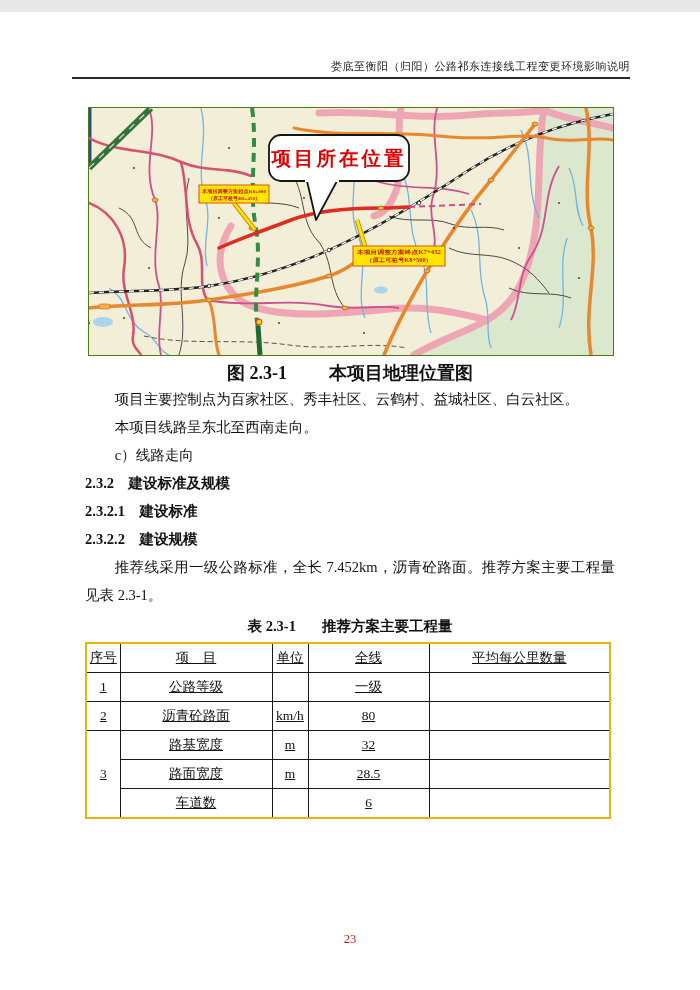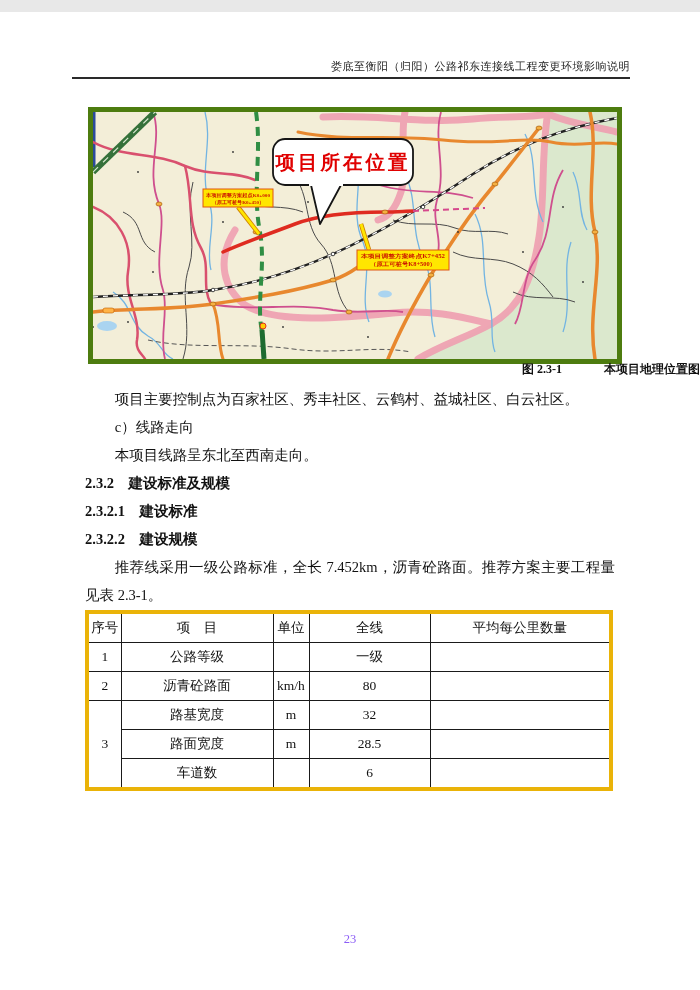"项目所在位置" .map-wrap { border: 5px solid #4d7c0f -> 1px solid #4d7c0f }
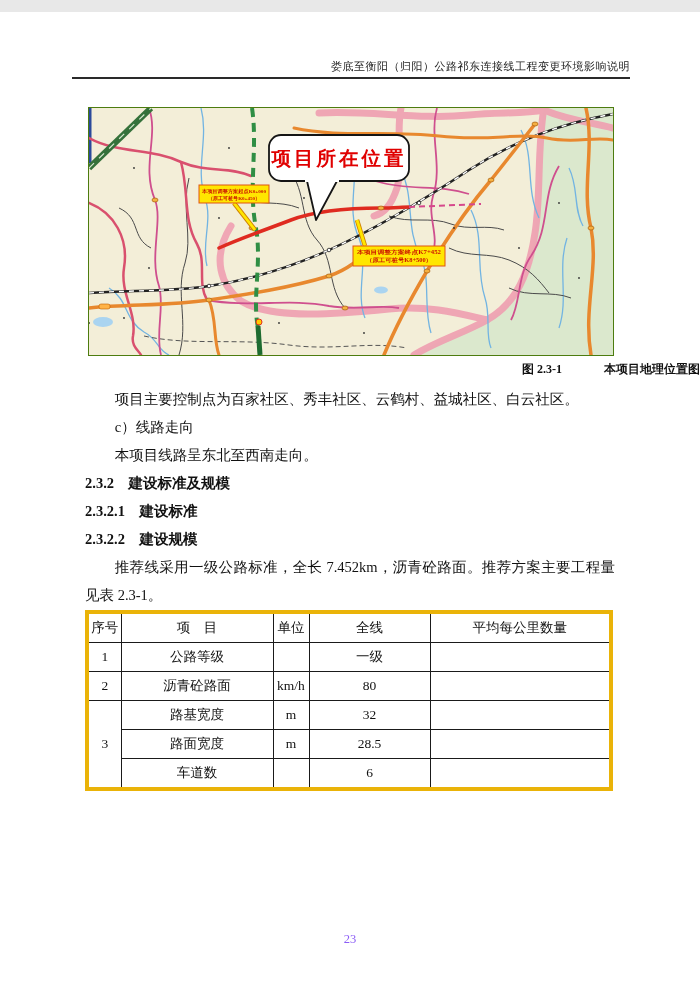"图 2.3-1 本项目地理位置图" .fig-caption { font-size: 12px -> 18px; text-align: right -> center }
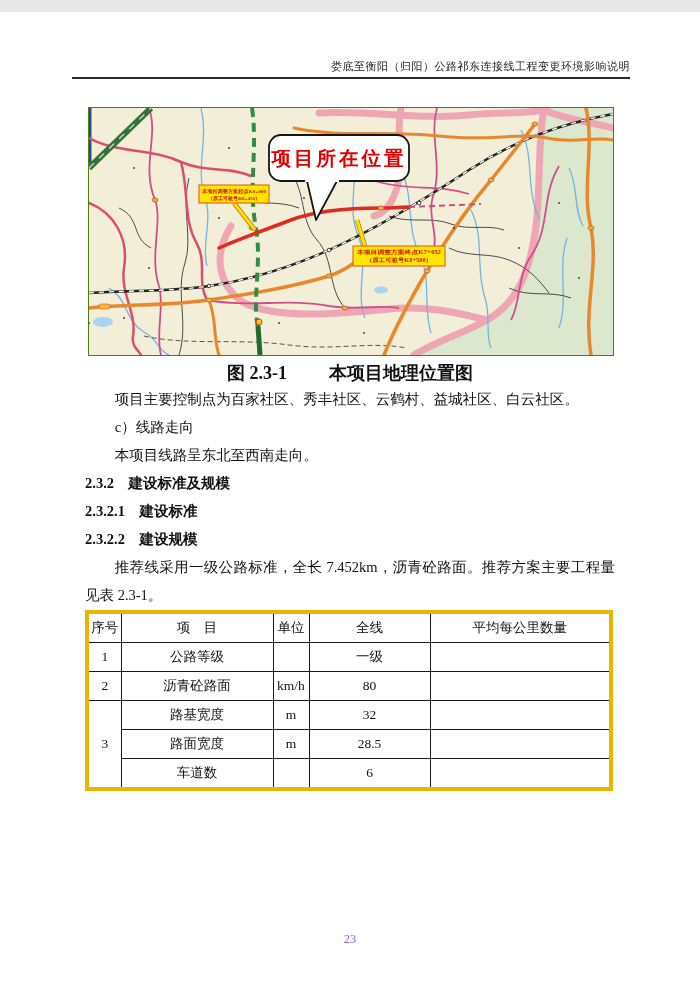"c）线路走向" p.ind { order: before "本项目线路呈东北至西南走向。" -> after "本项目线路呈东北至西南走向。" }
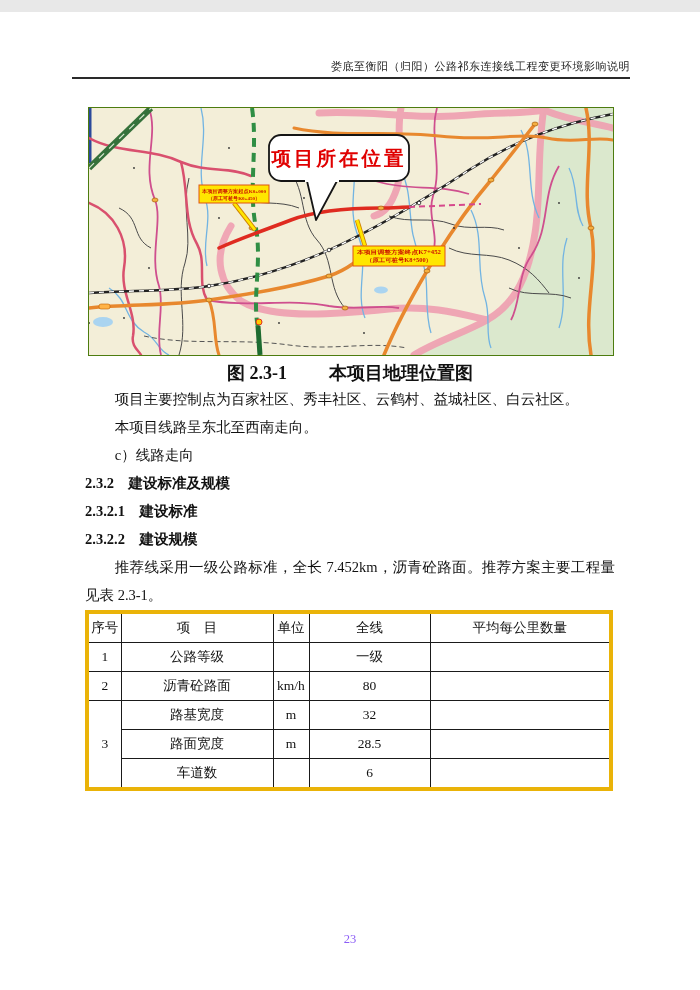"表 2.3-1 推荐方案主要工程量" div.tbl-caption { html: none -> <div> <span>表 2.3-1</span><span>推荐方案主要工程量</span> </div> }
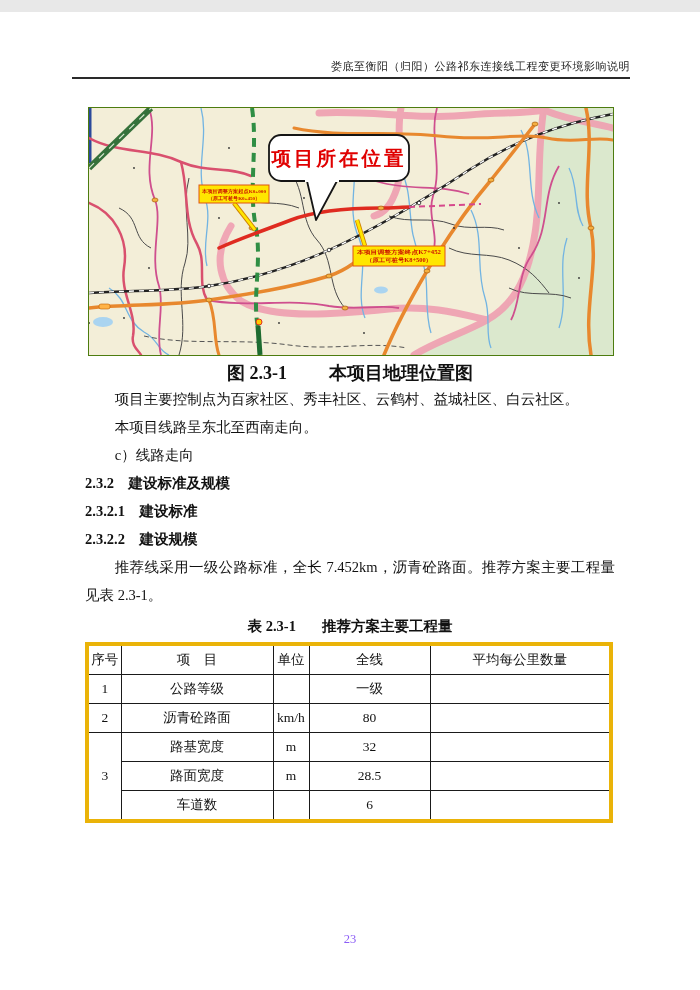"序号" table.qty { border: 4px solid #eab308 -> 2px solid #eab308; text-decoration: none -> underline }
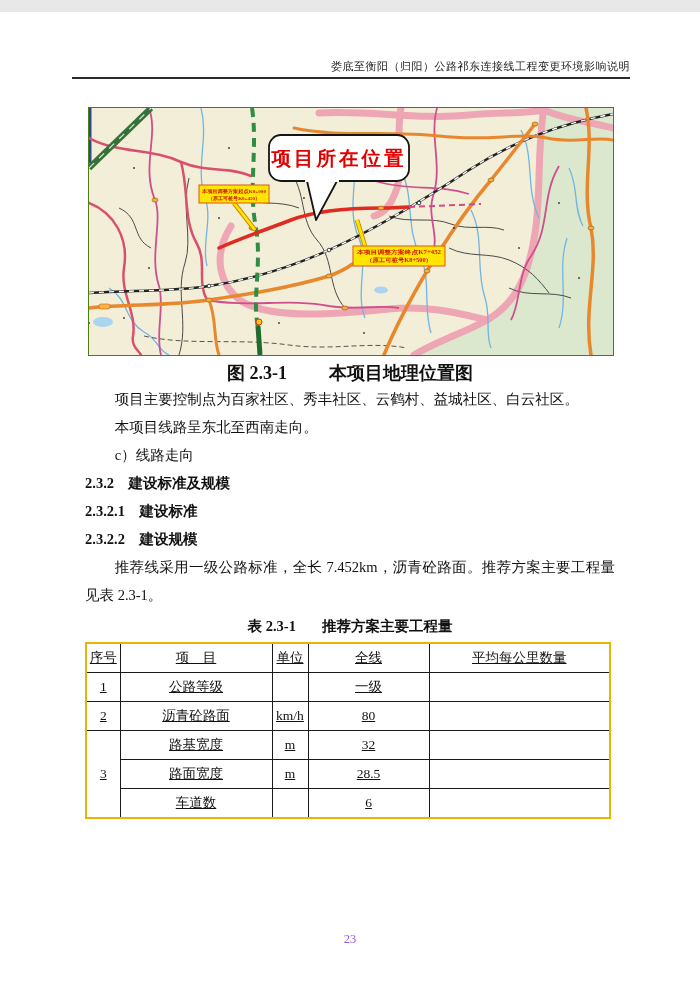"23" .page-num { color: #8b5cf6 -> #b91c1c }
